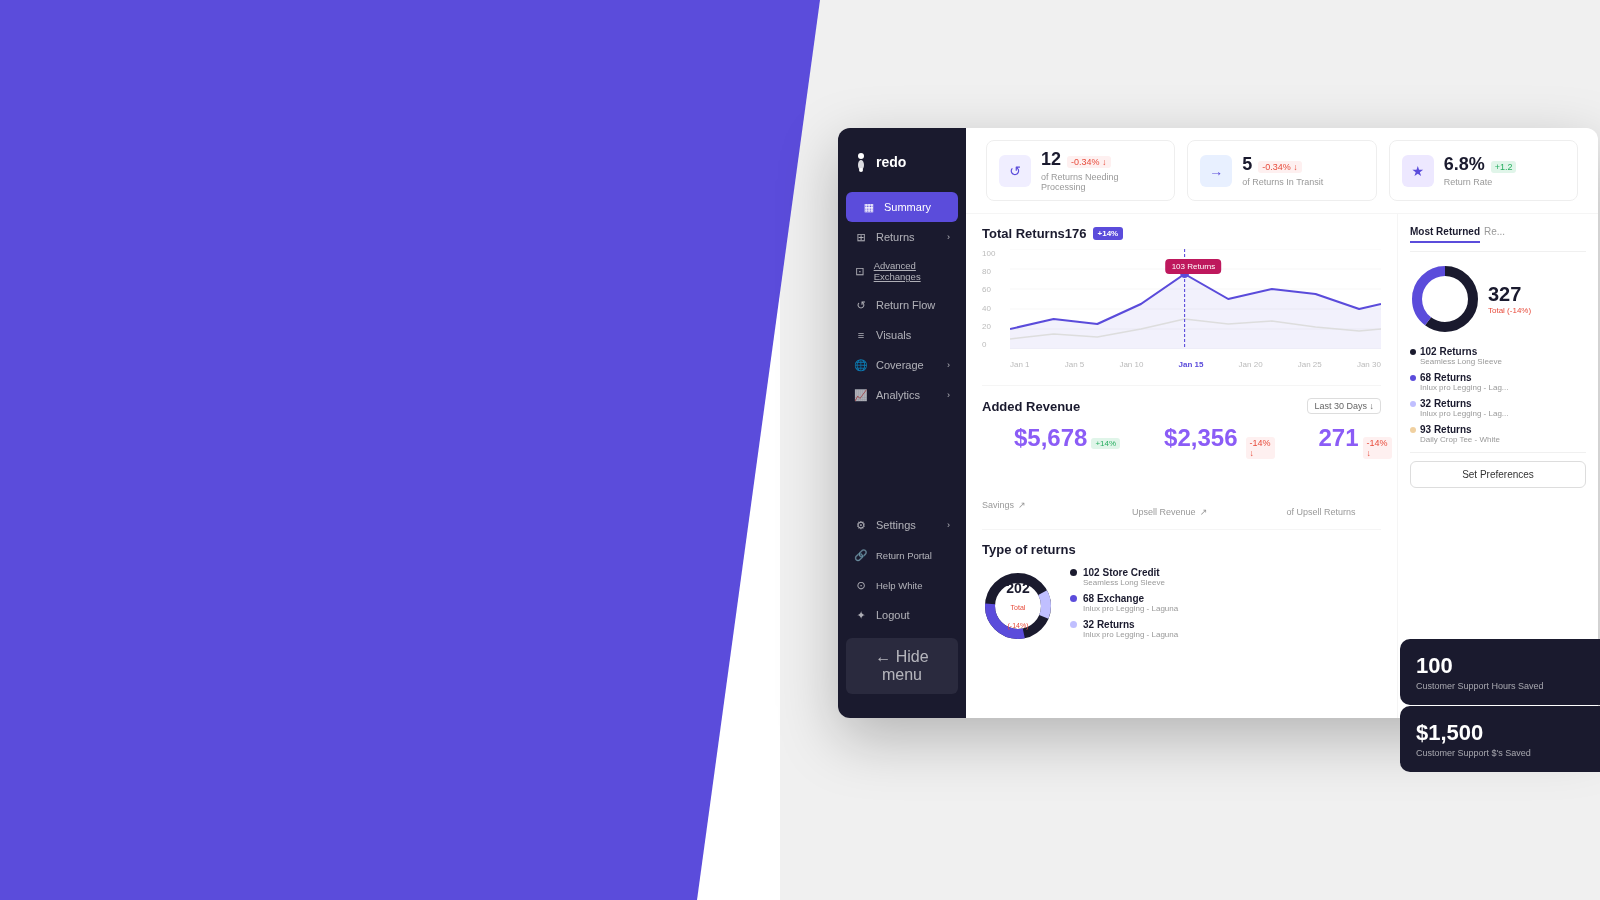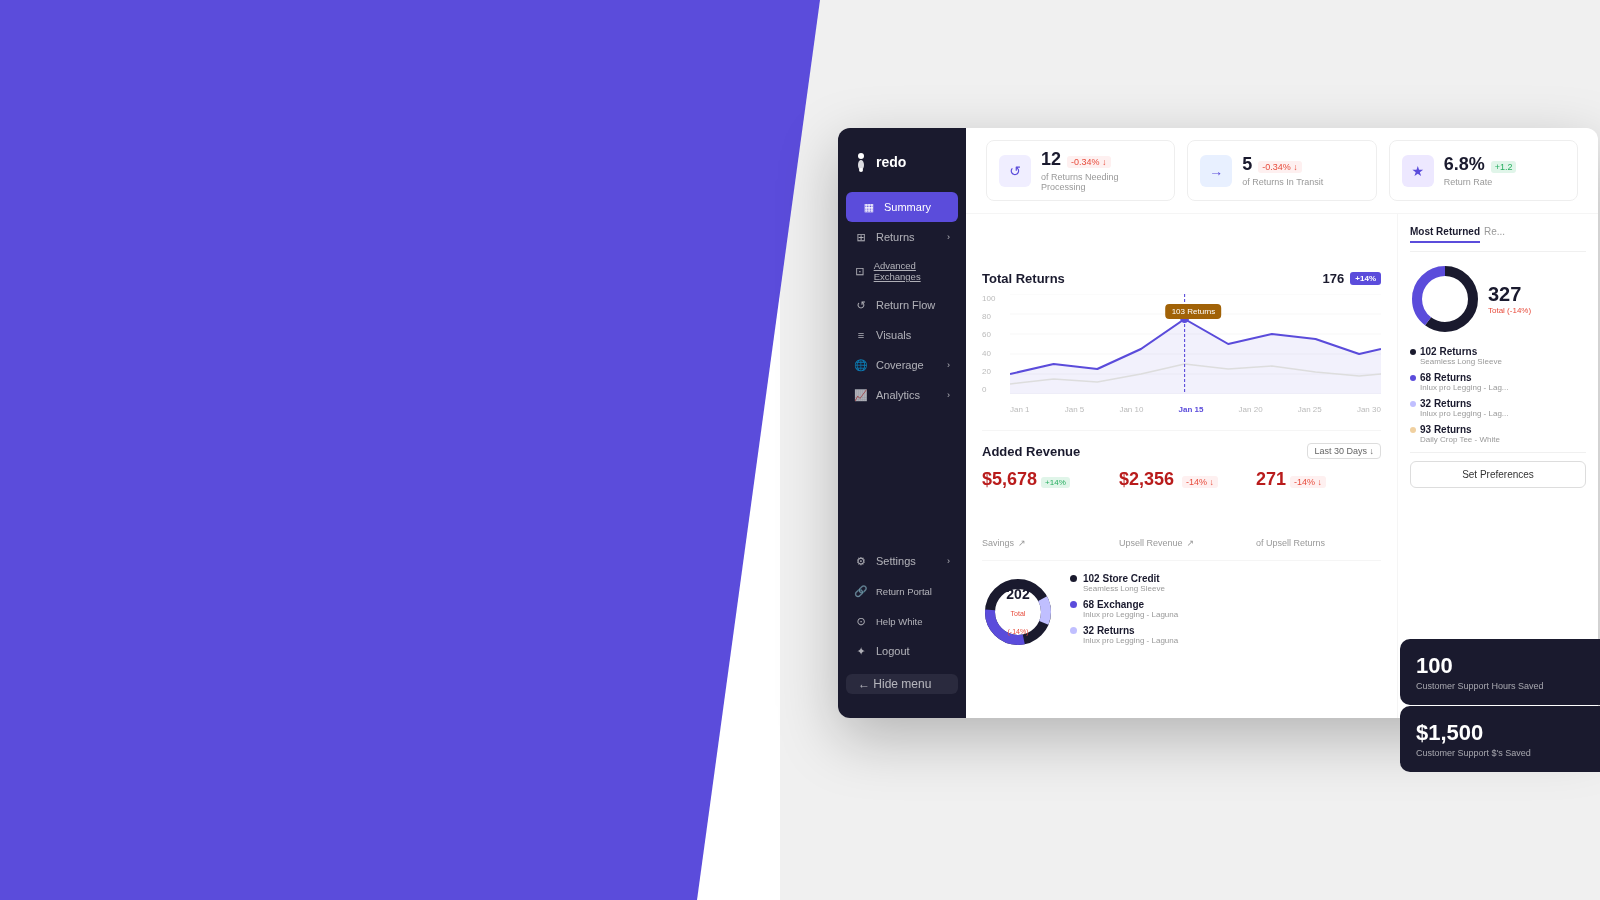"Total Returns" .chart-header { justify-content: space-between -> none; margin-top: 45px -> none }
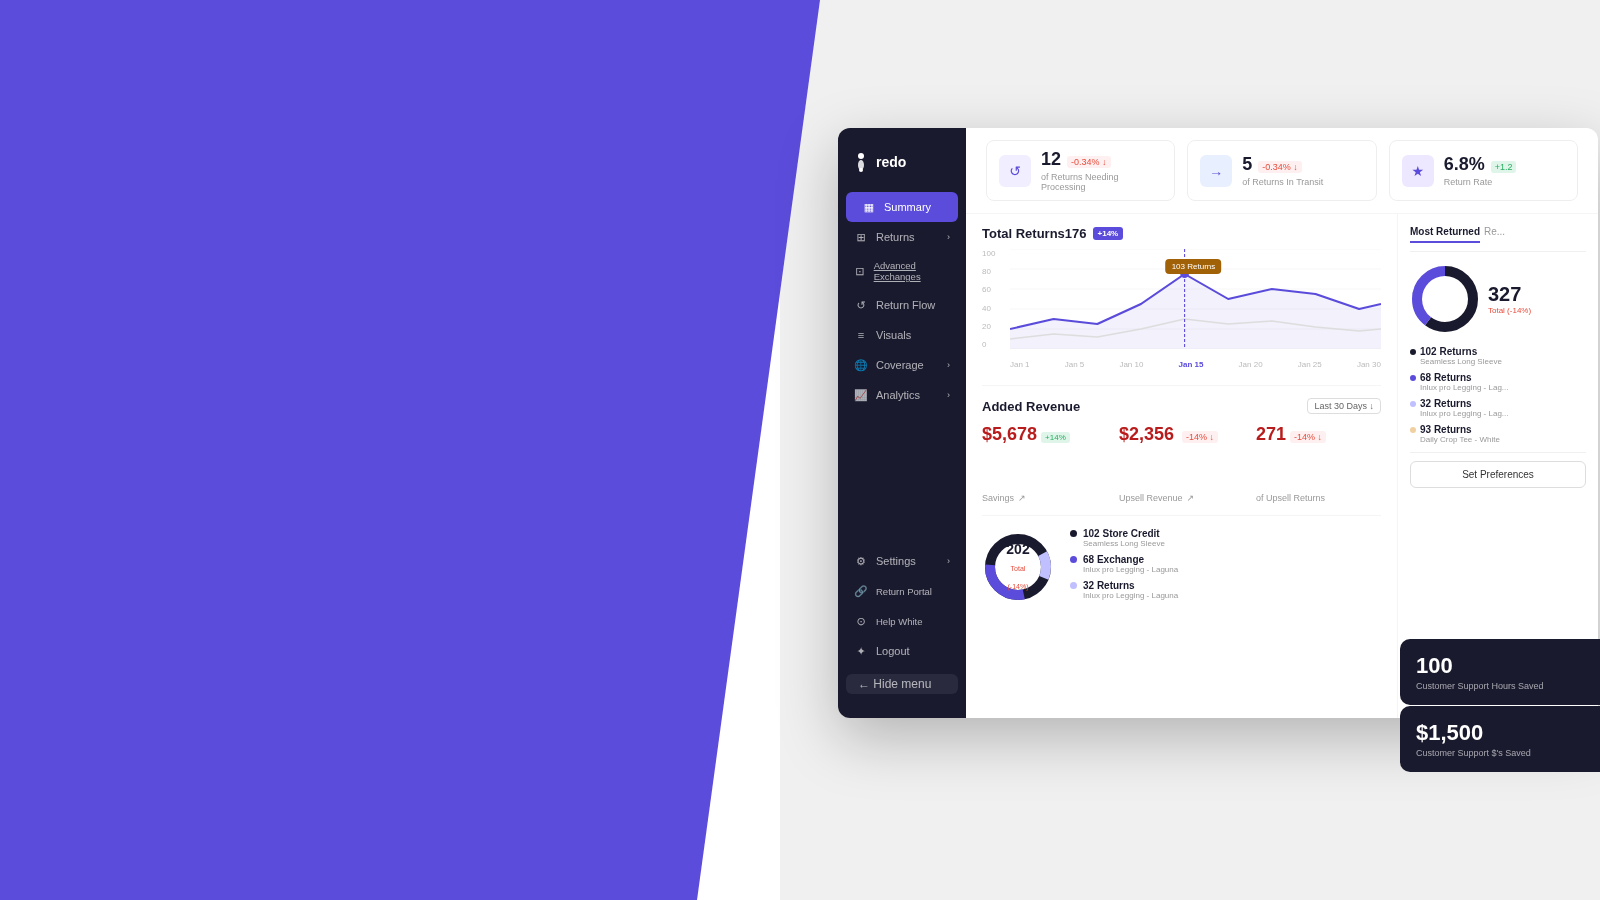"103 Returns" .chart-tooltip { background: #a16207 -> #be185d }
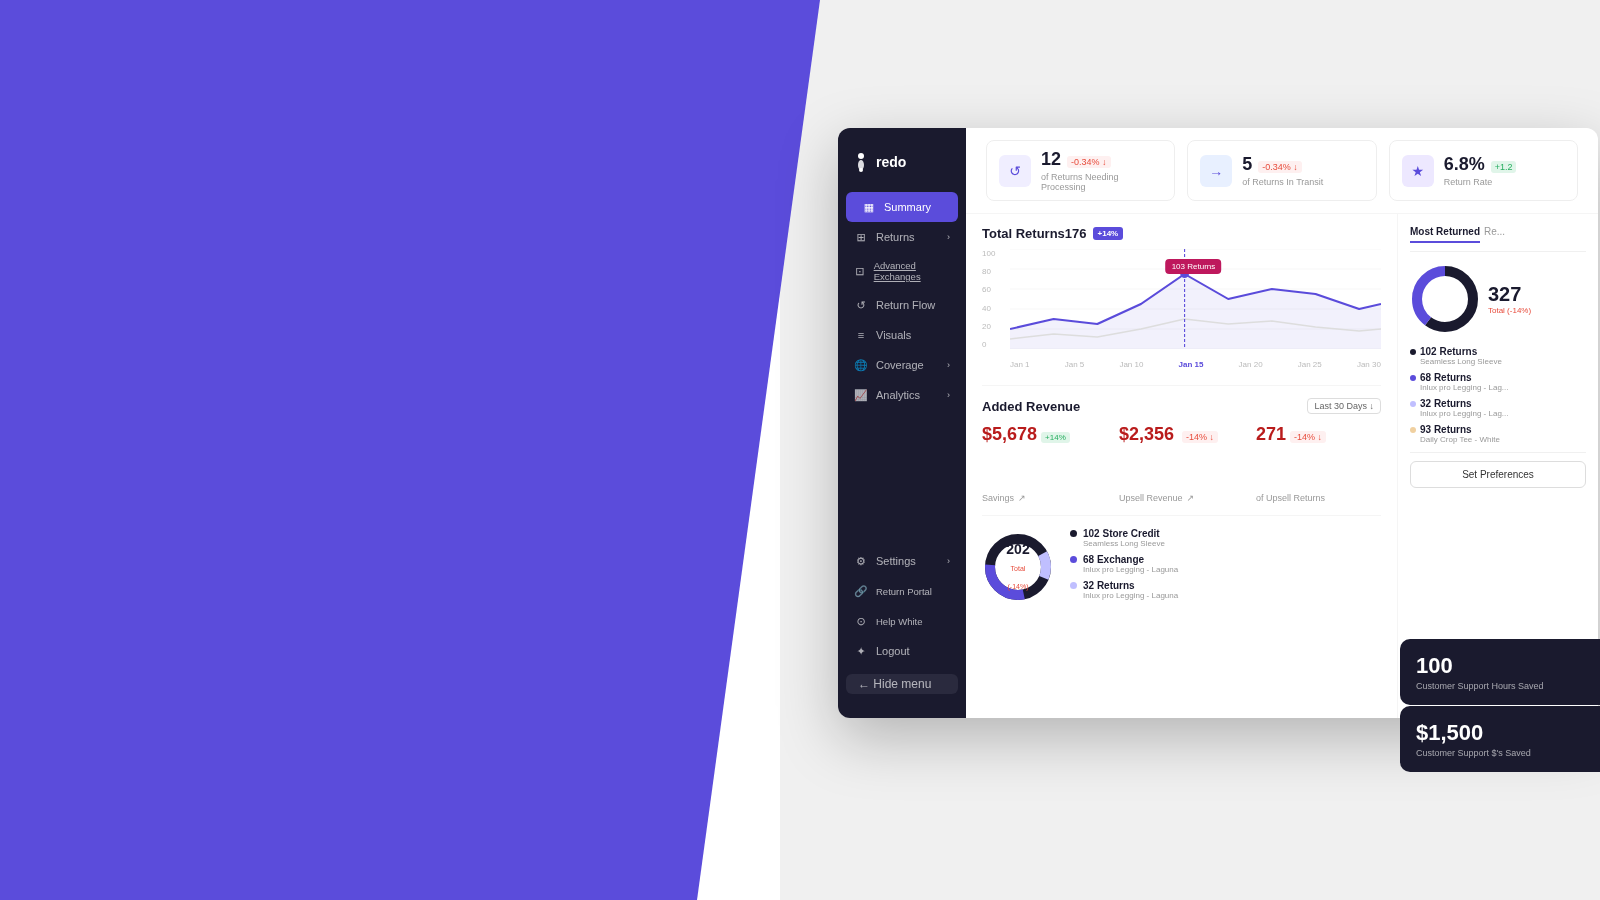"$5,678" .revenue-amount { color: #b91c1c -> #8b5cf6; font-size: 18px -> 24px; margin-left: none -> 32px }
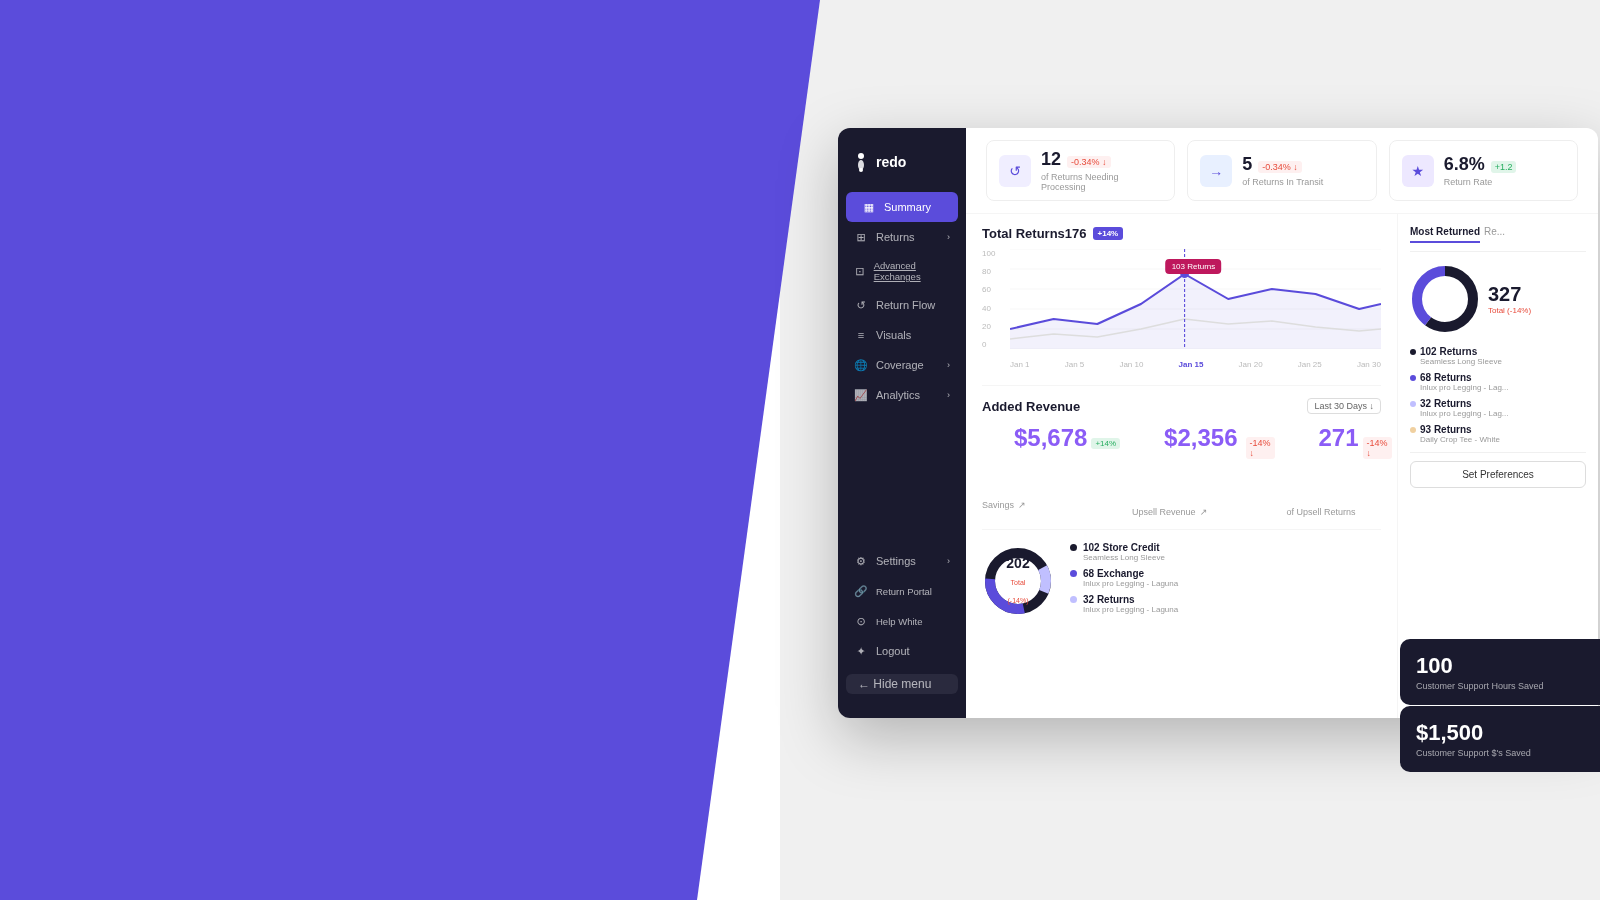"Type of returns" div.type-title { html: none -> <div>Type of returns</div> }
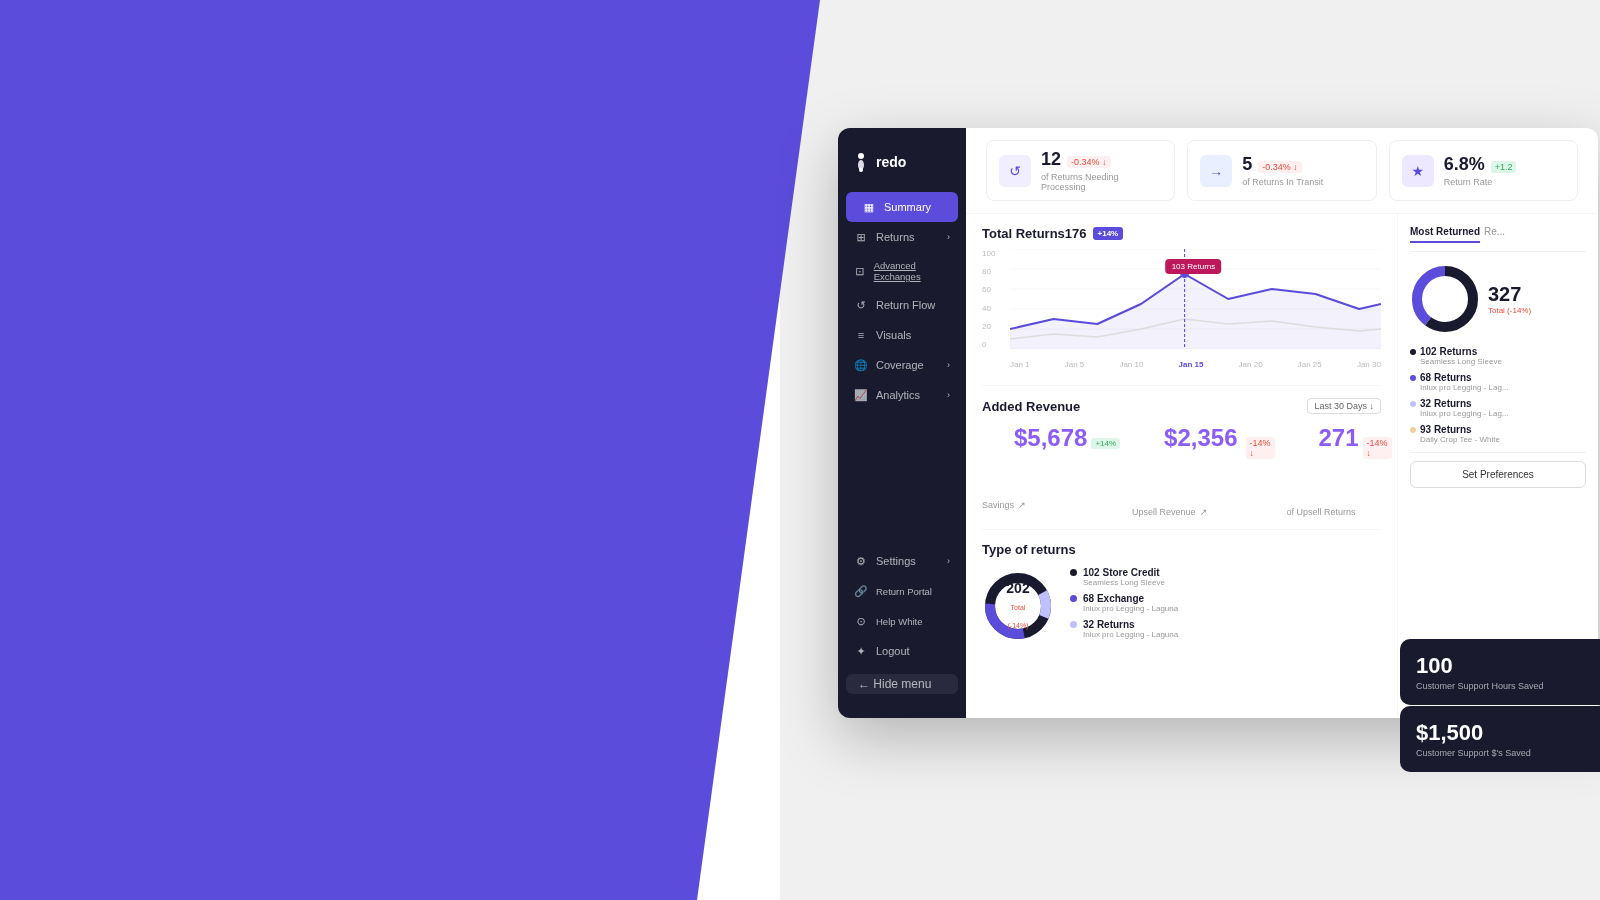"← Hide menu" .hide-menu-btn { font-size: 12px -> 16px; padding: 3px 12px -> 10px 12px }
